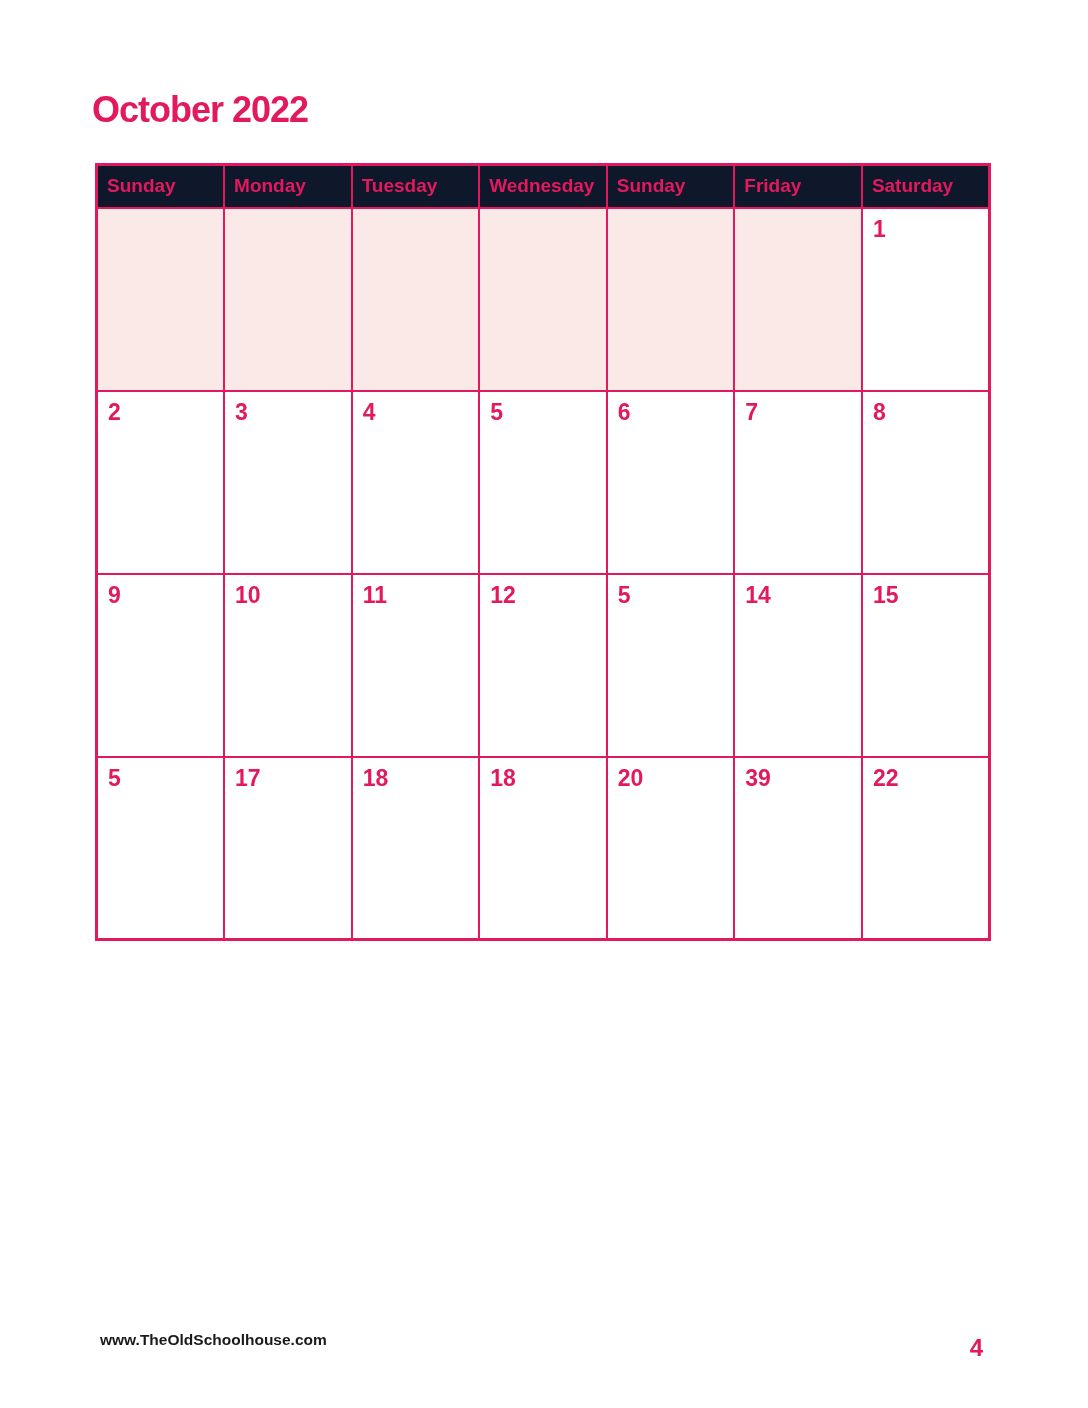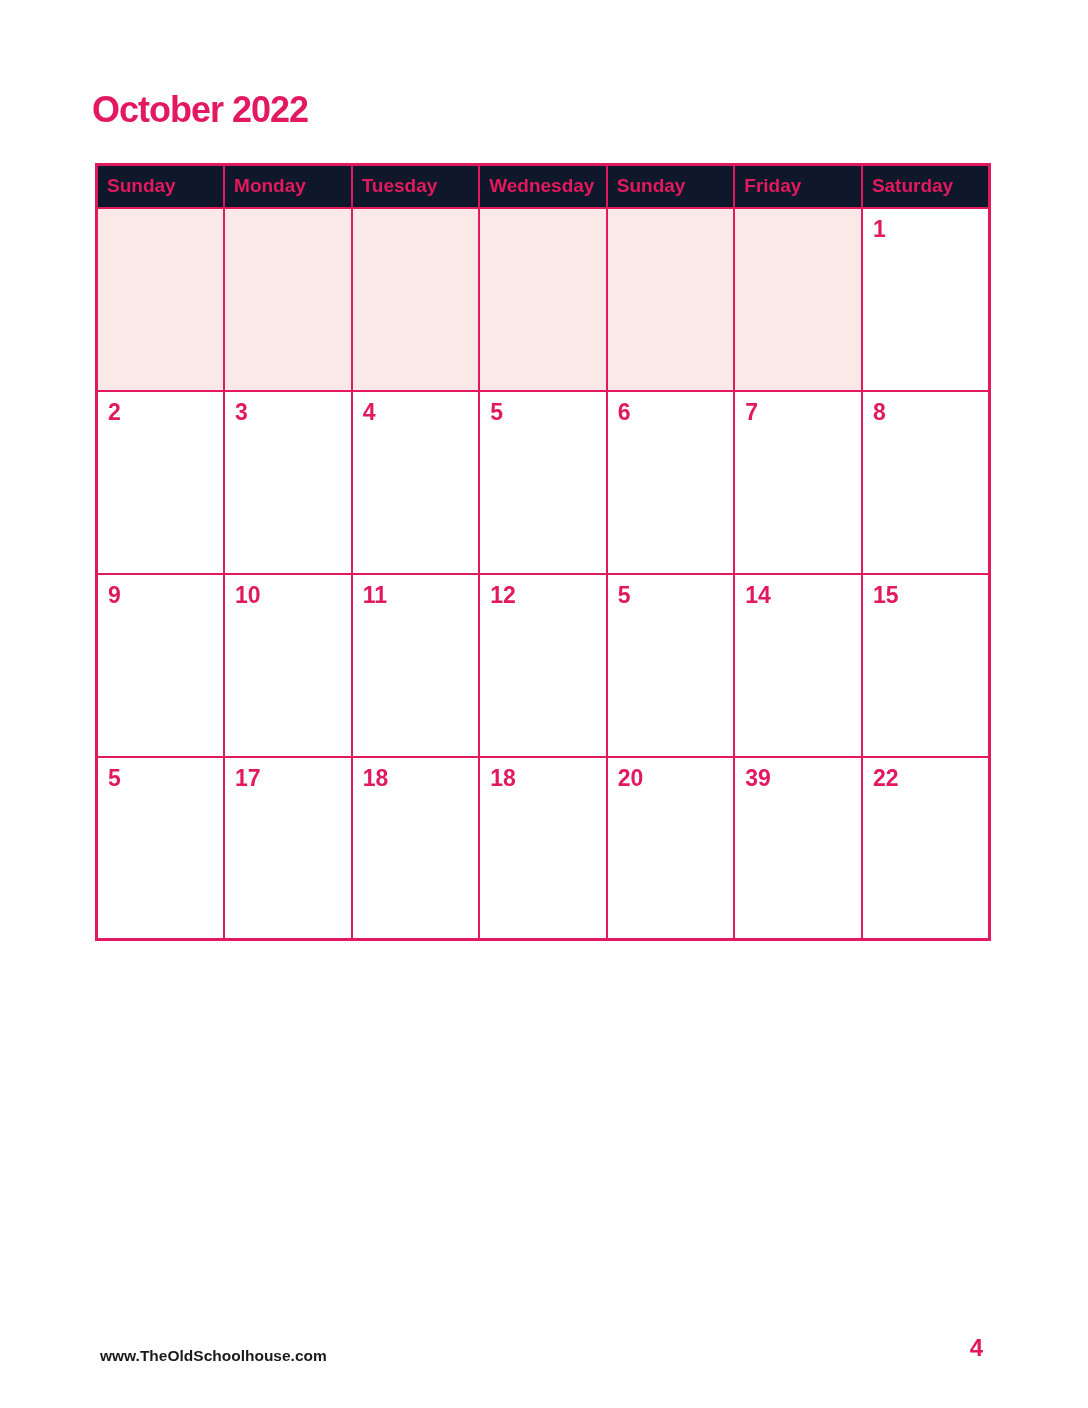"www.TheOldSchoolhouse.com" .footer-website { margin-top: 21px -> 5px }
